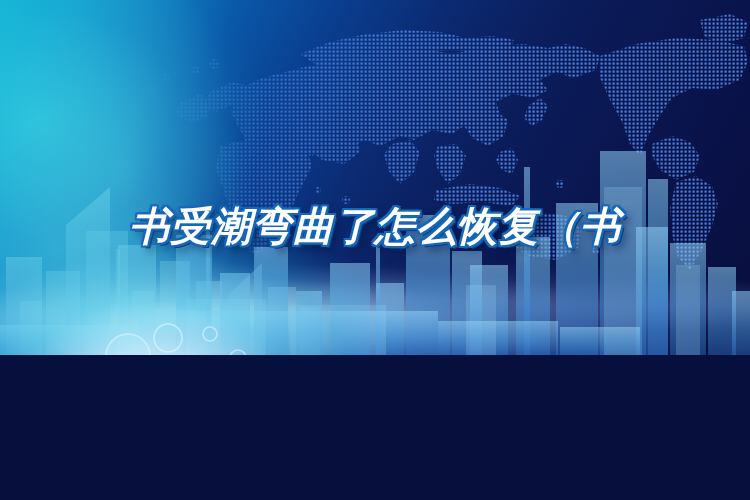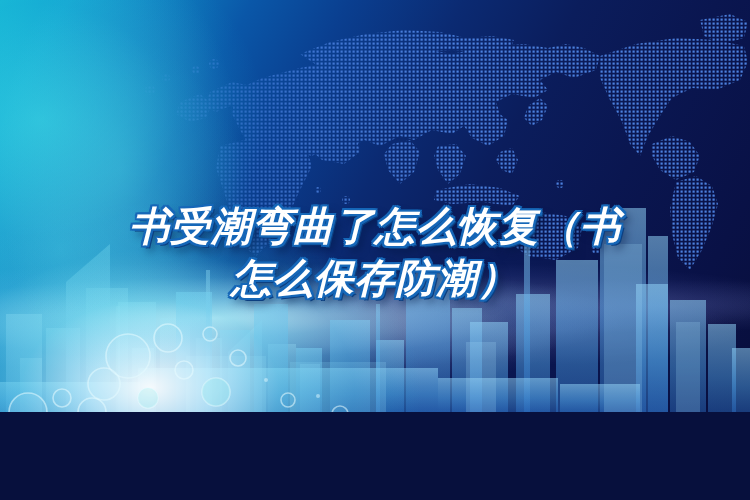"书受潮弯曲了怎么恢复（书" #banner { height: 412px -> 355px }
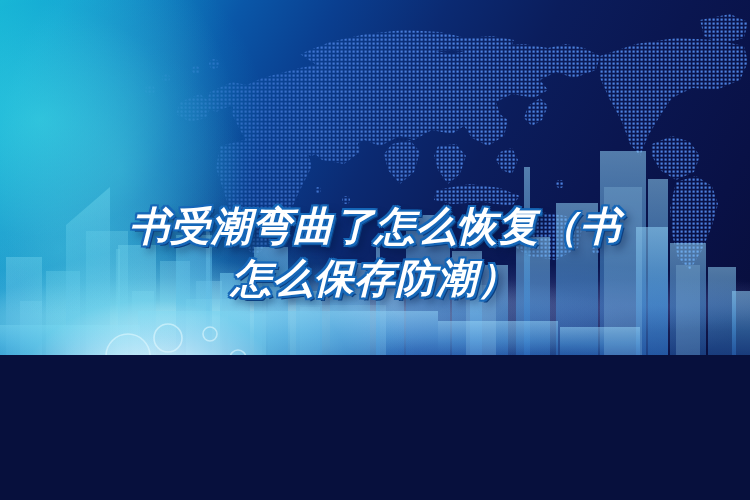"怎么保存防潮）" span.tline { html: <span>怎么保存防潮）</span> -> none }
